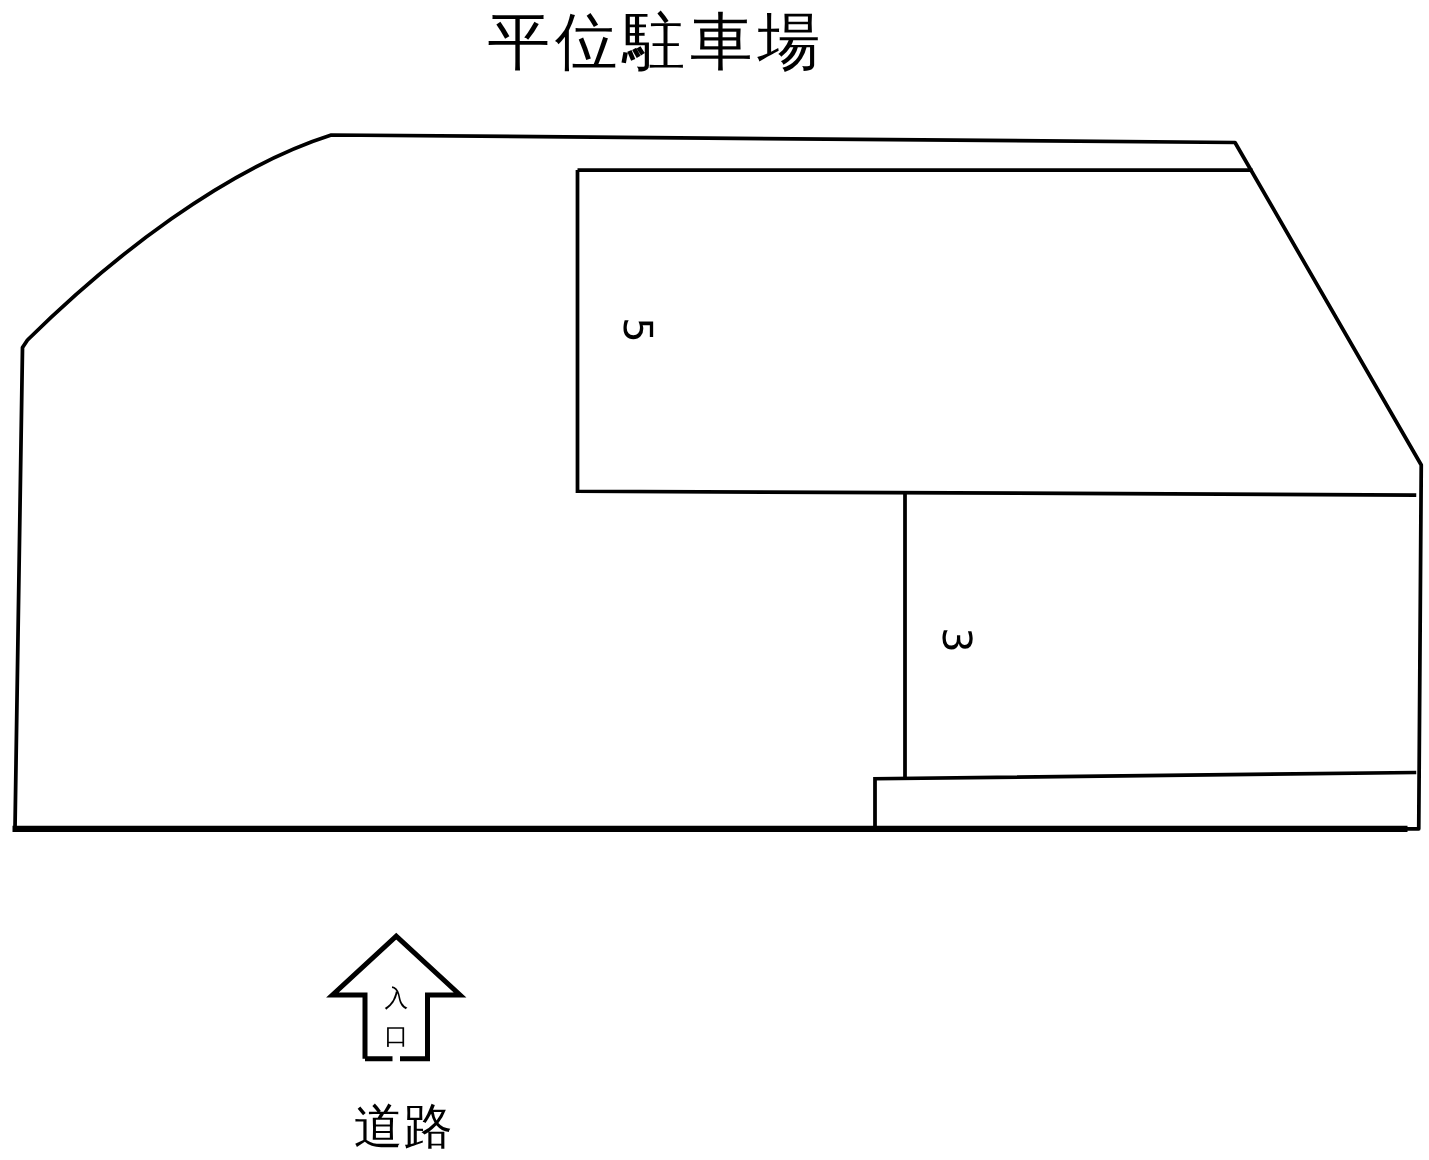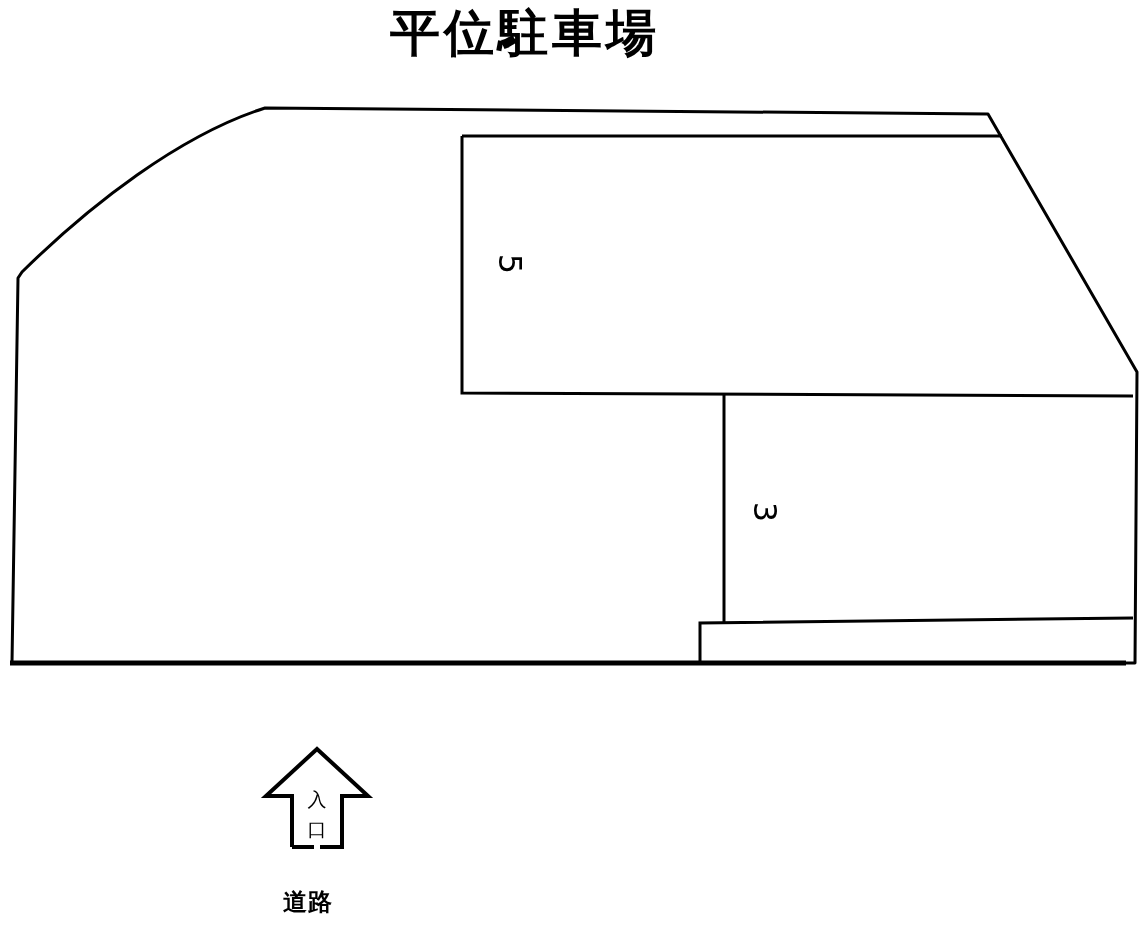"平位駐車場" .title { font-weight: bold -> normal }
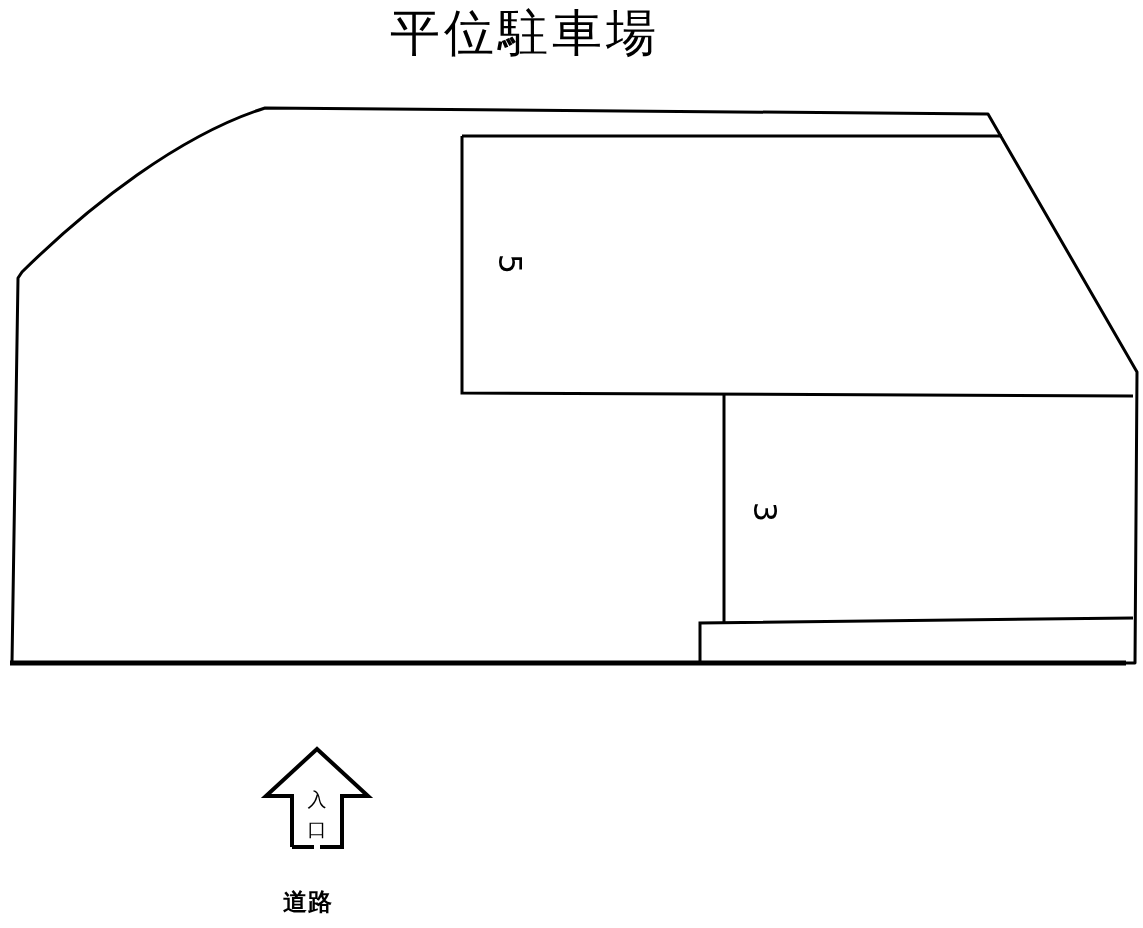"道路" .road-label { font-size: 24px -> 39px; font-weight: bold -> none }
